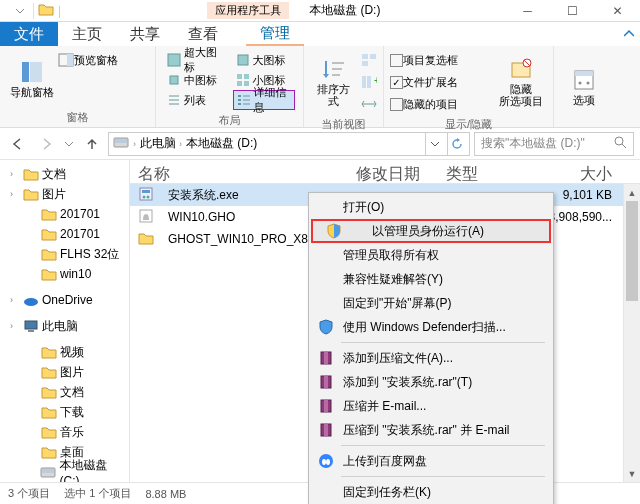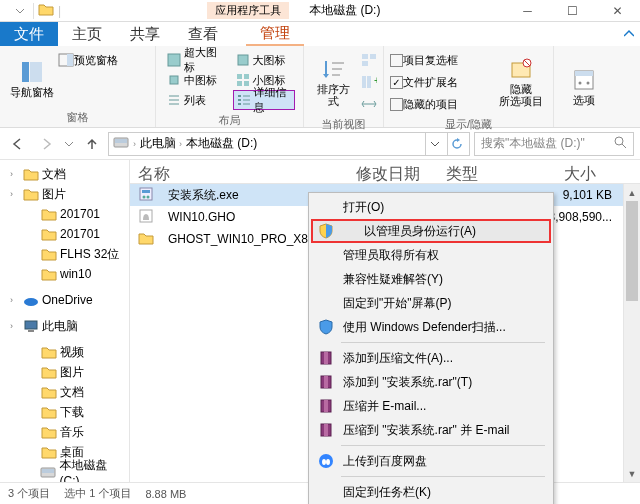"管理" .rtab.manage { color: #c2410c -> #0369a1 }
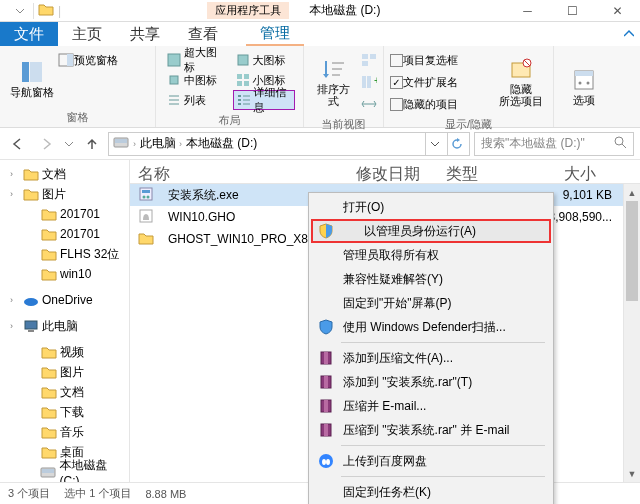"大小" .colh.size { padding-right: 16px -> 28px; text-align: center -> right }
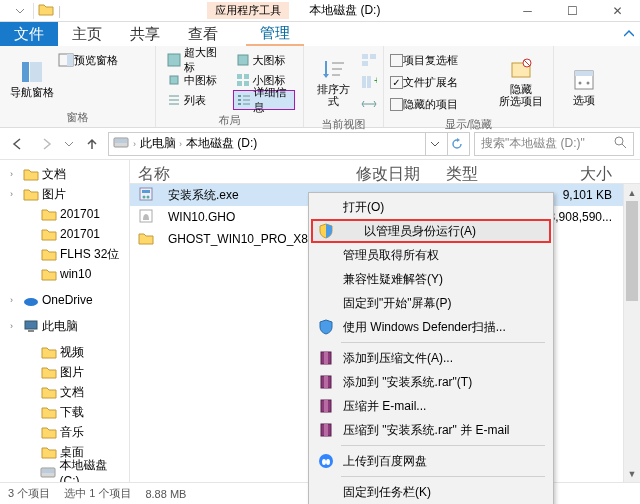"以管理员身份运行(A)" .cmitem.highlight { padding: 0 6px 0 4px -> 0 6px 0 12px }
